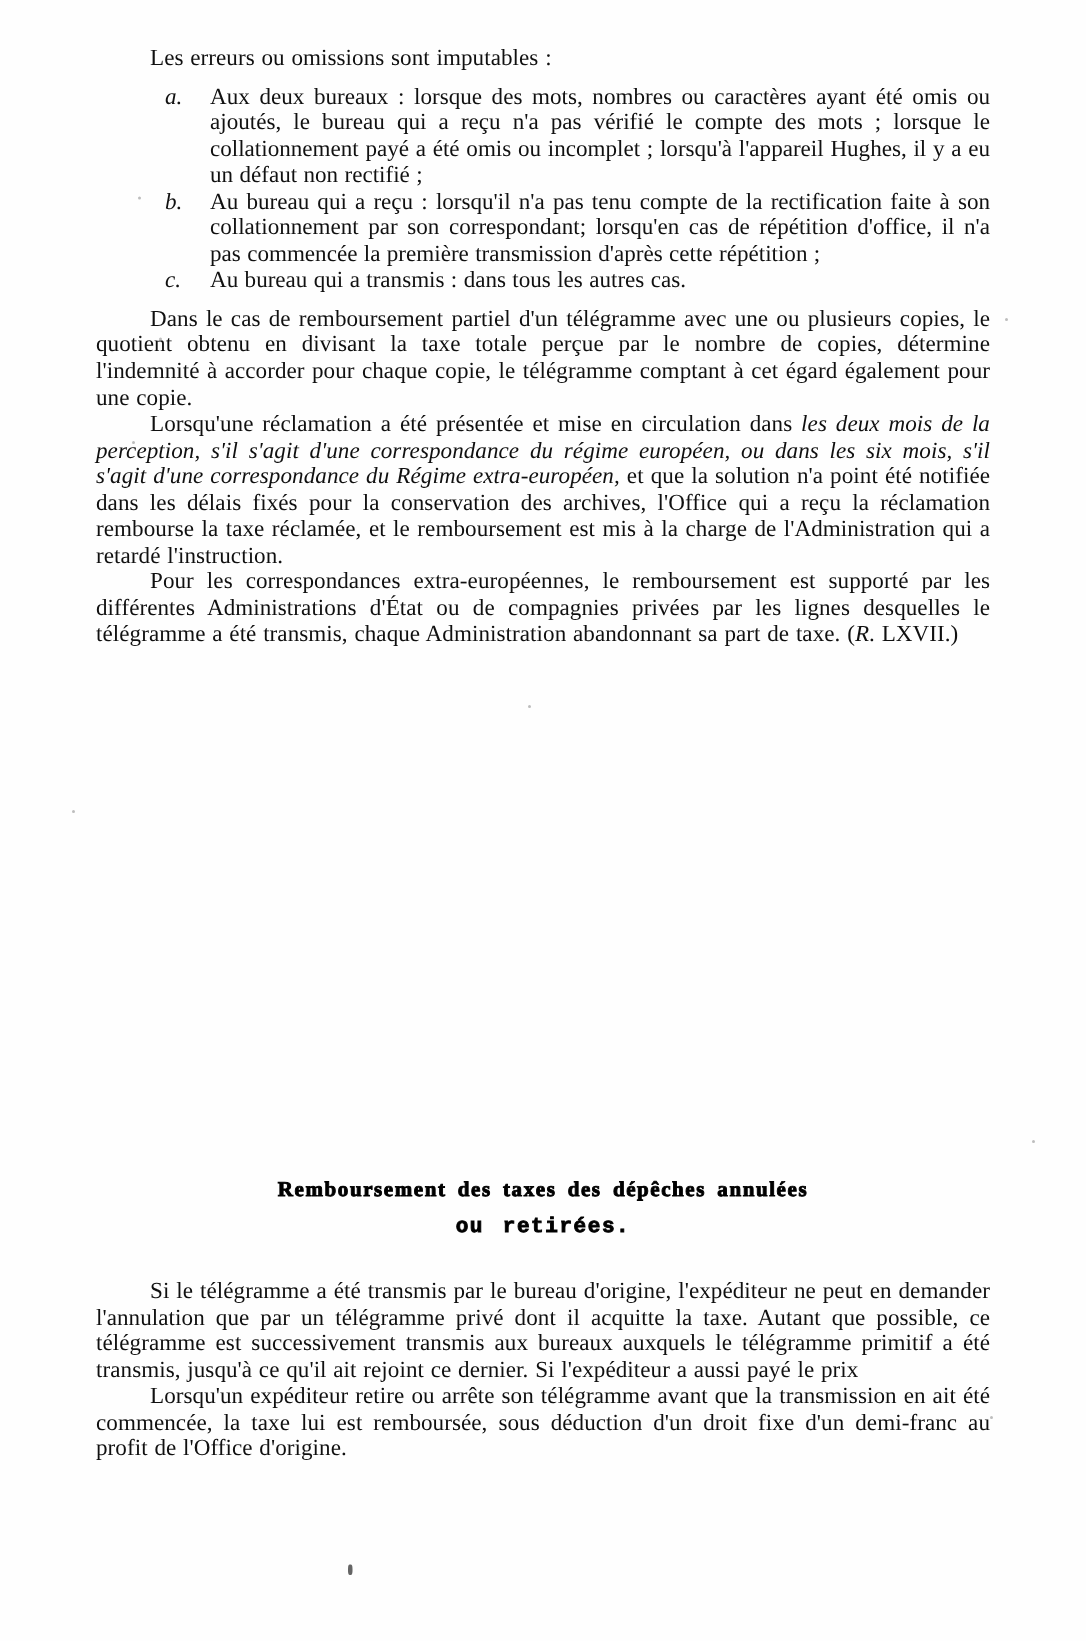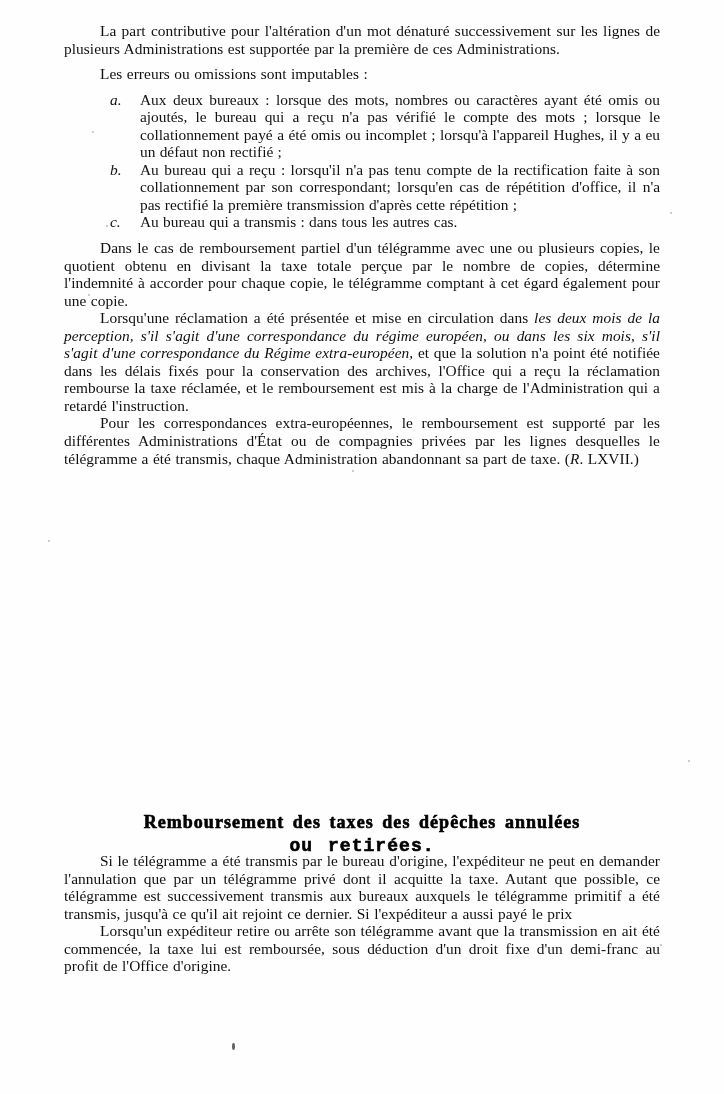"La part contributive pour l'altération" p.para { html: <p>La part contributive pour l'altération d'un mot dénaturé successivement sur les lignes de plusieurs Administrations est supportée par la première de ces Administrations.</p> -> none }
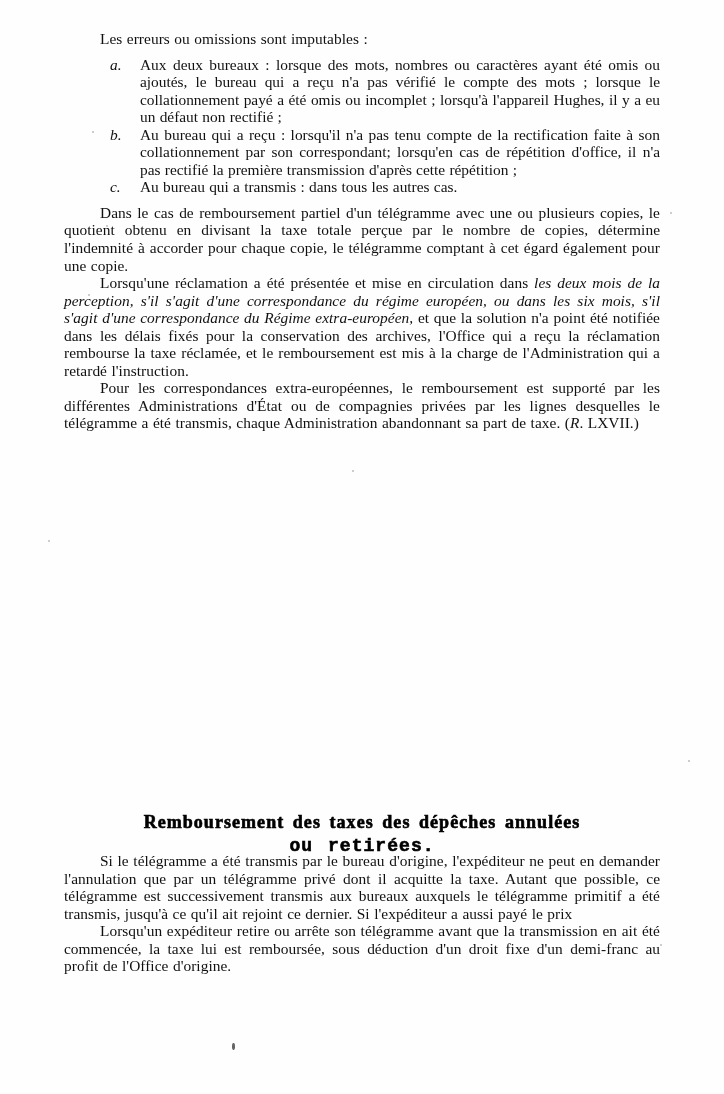"Au bureau qui a reçu" span { text: rectifié -> commencée }
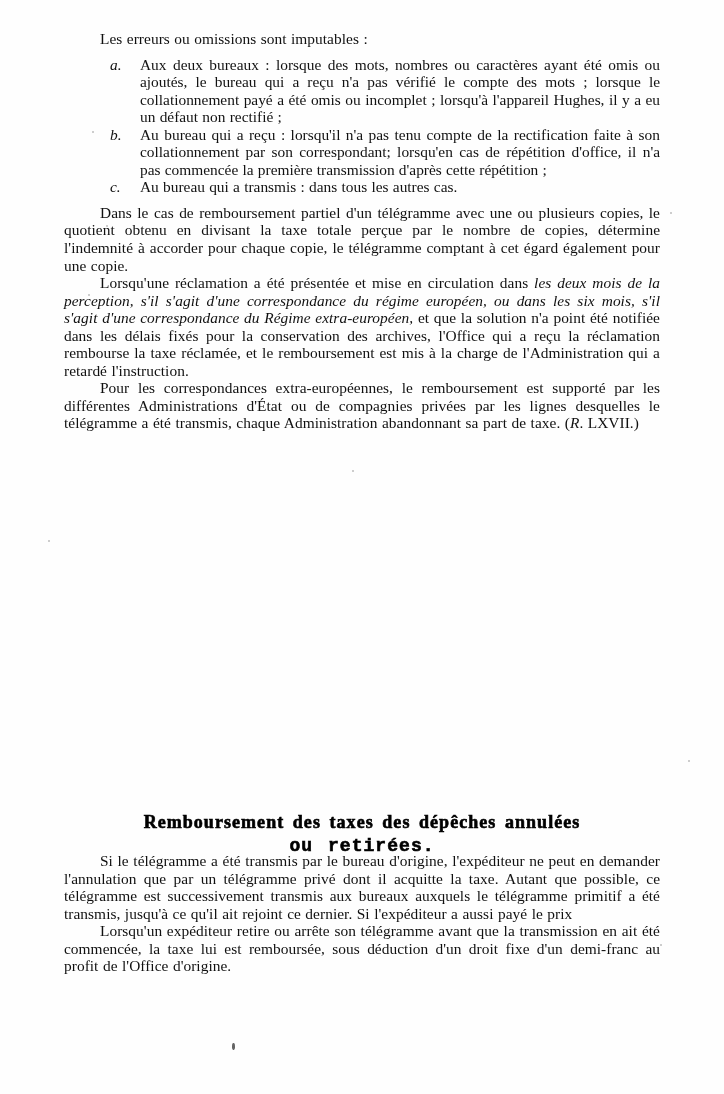"Remboursement des taxes des dépêches" .heading { font-size: 18px -> 14px; margin-top: 28px -> none }
